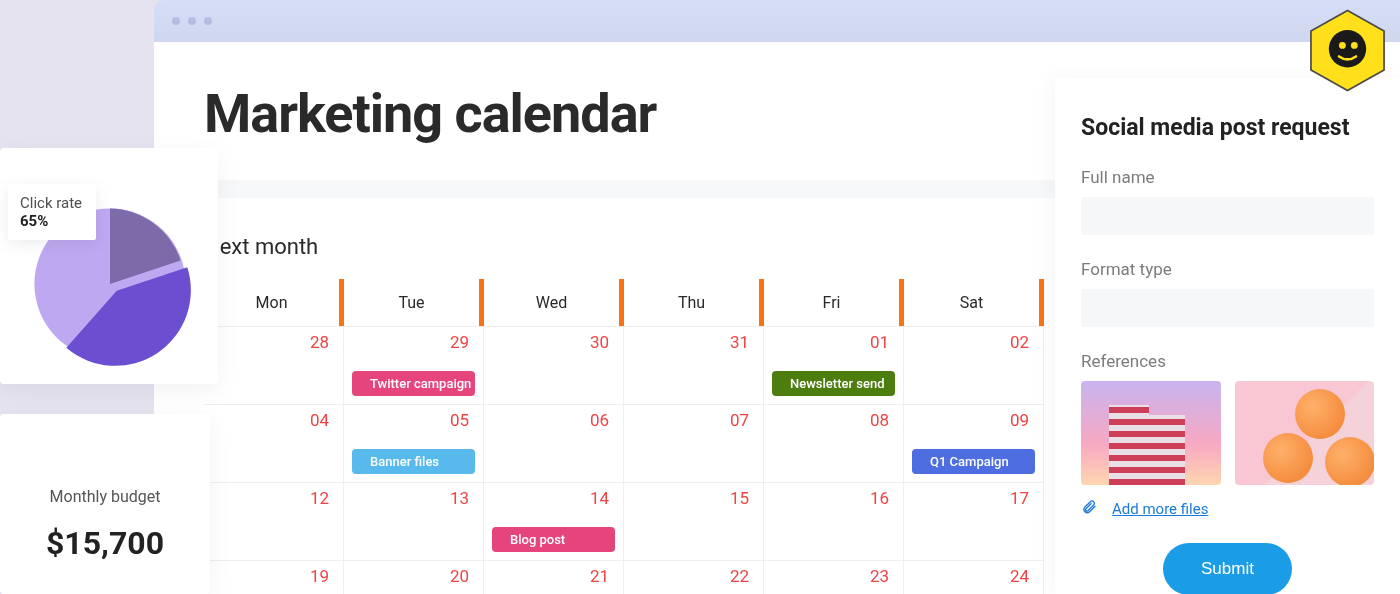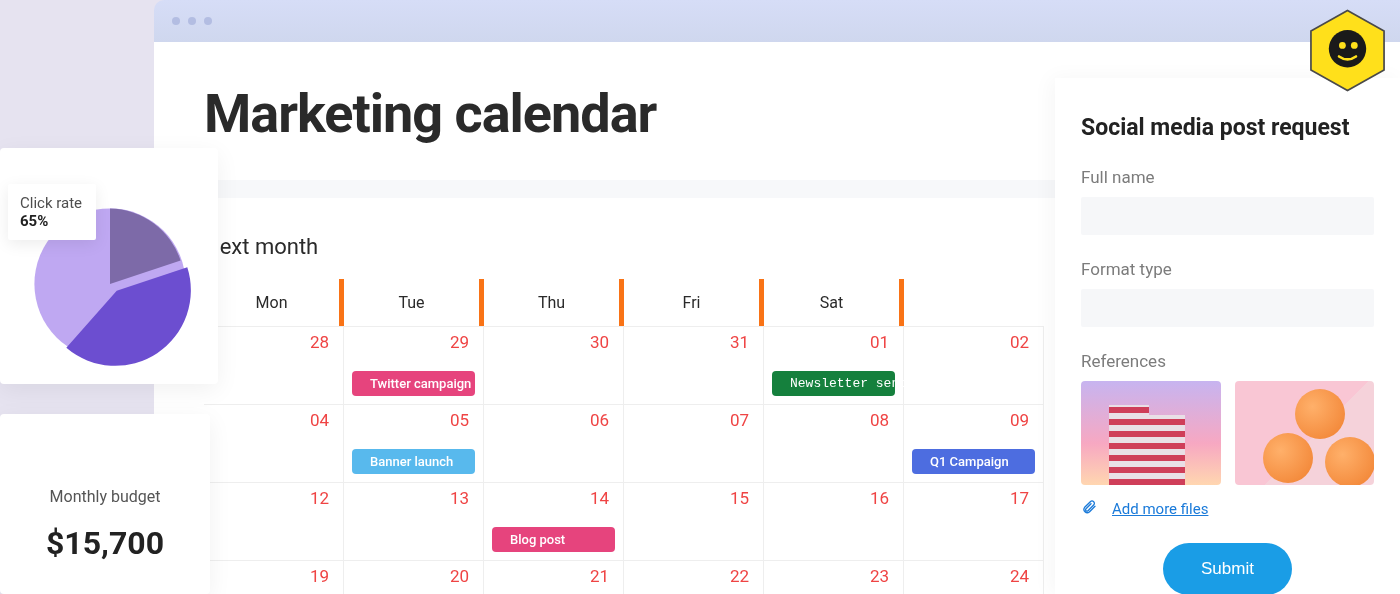"Wed" div { html: none -> <div>Wed</div> }
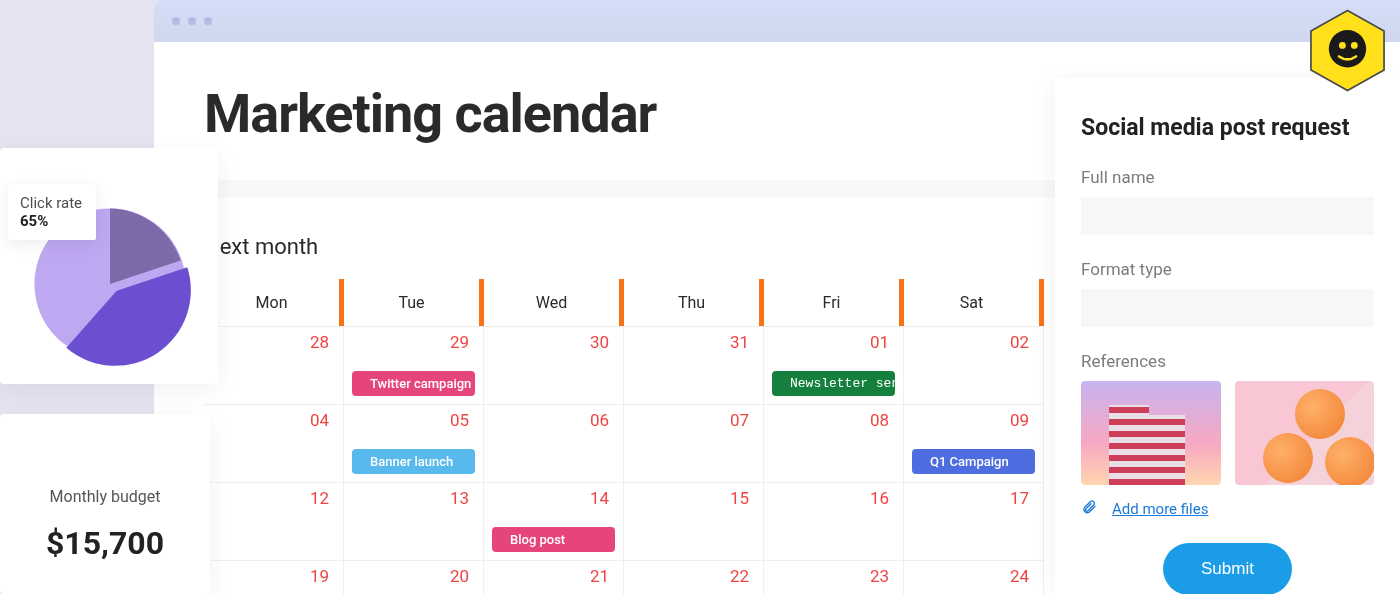"Newsletter send" .ev-indigo { background: #15803d -> #4d7c0f; font-family: Liberation Mono, monospace -> none }
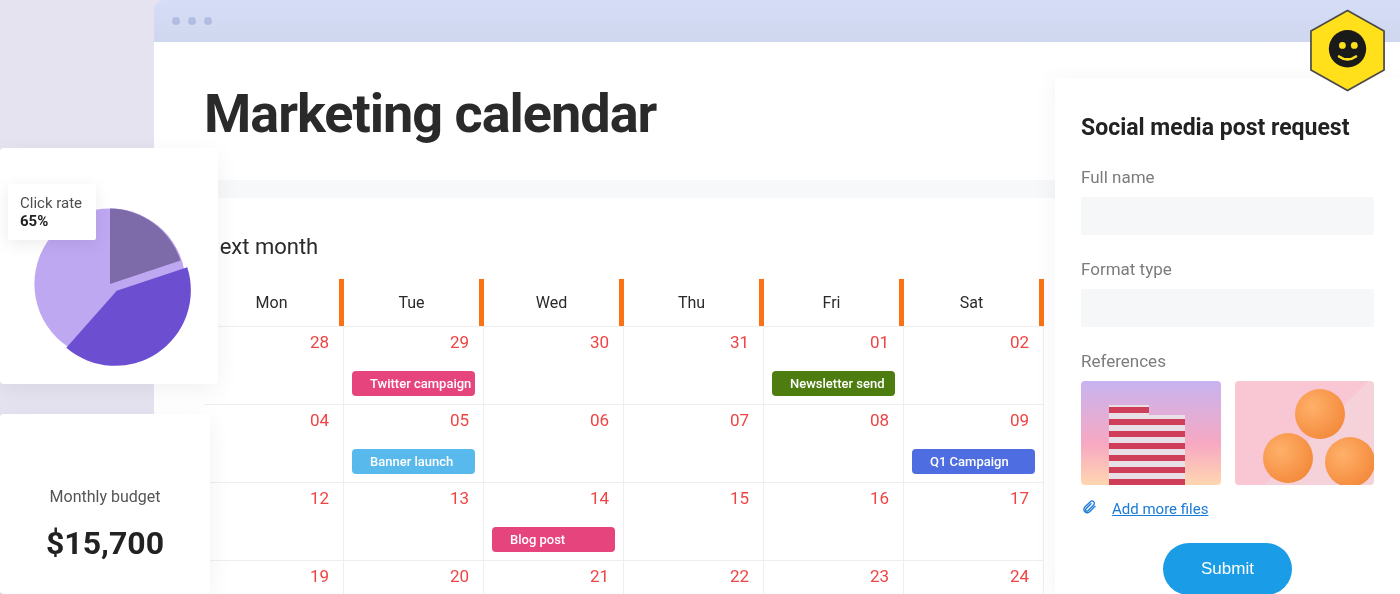"Banner launch" div.event { text: launch -> files }
